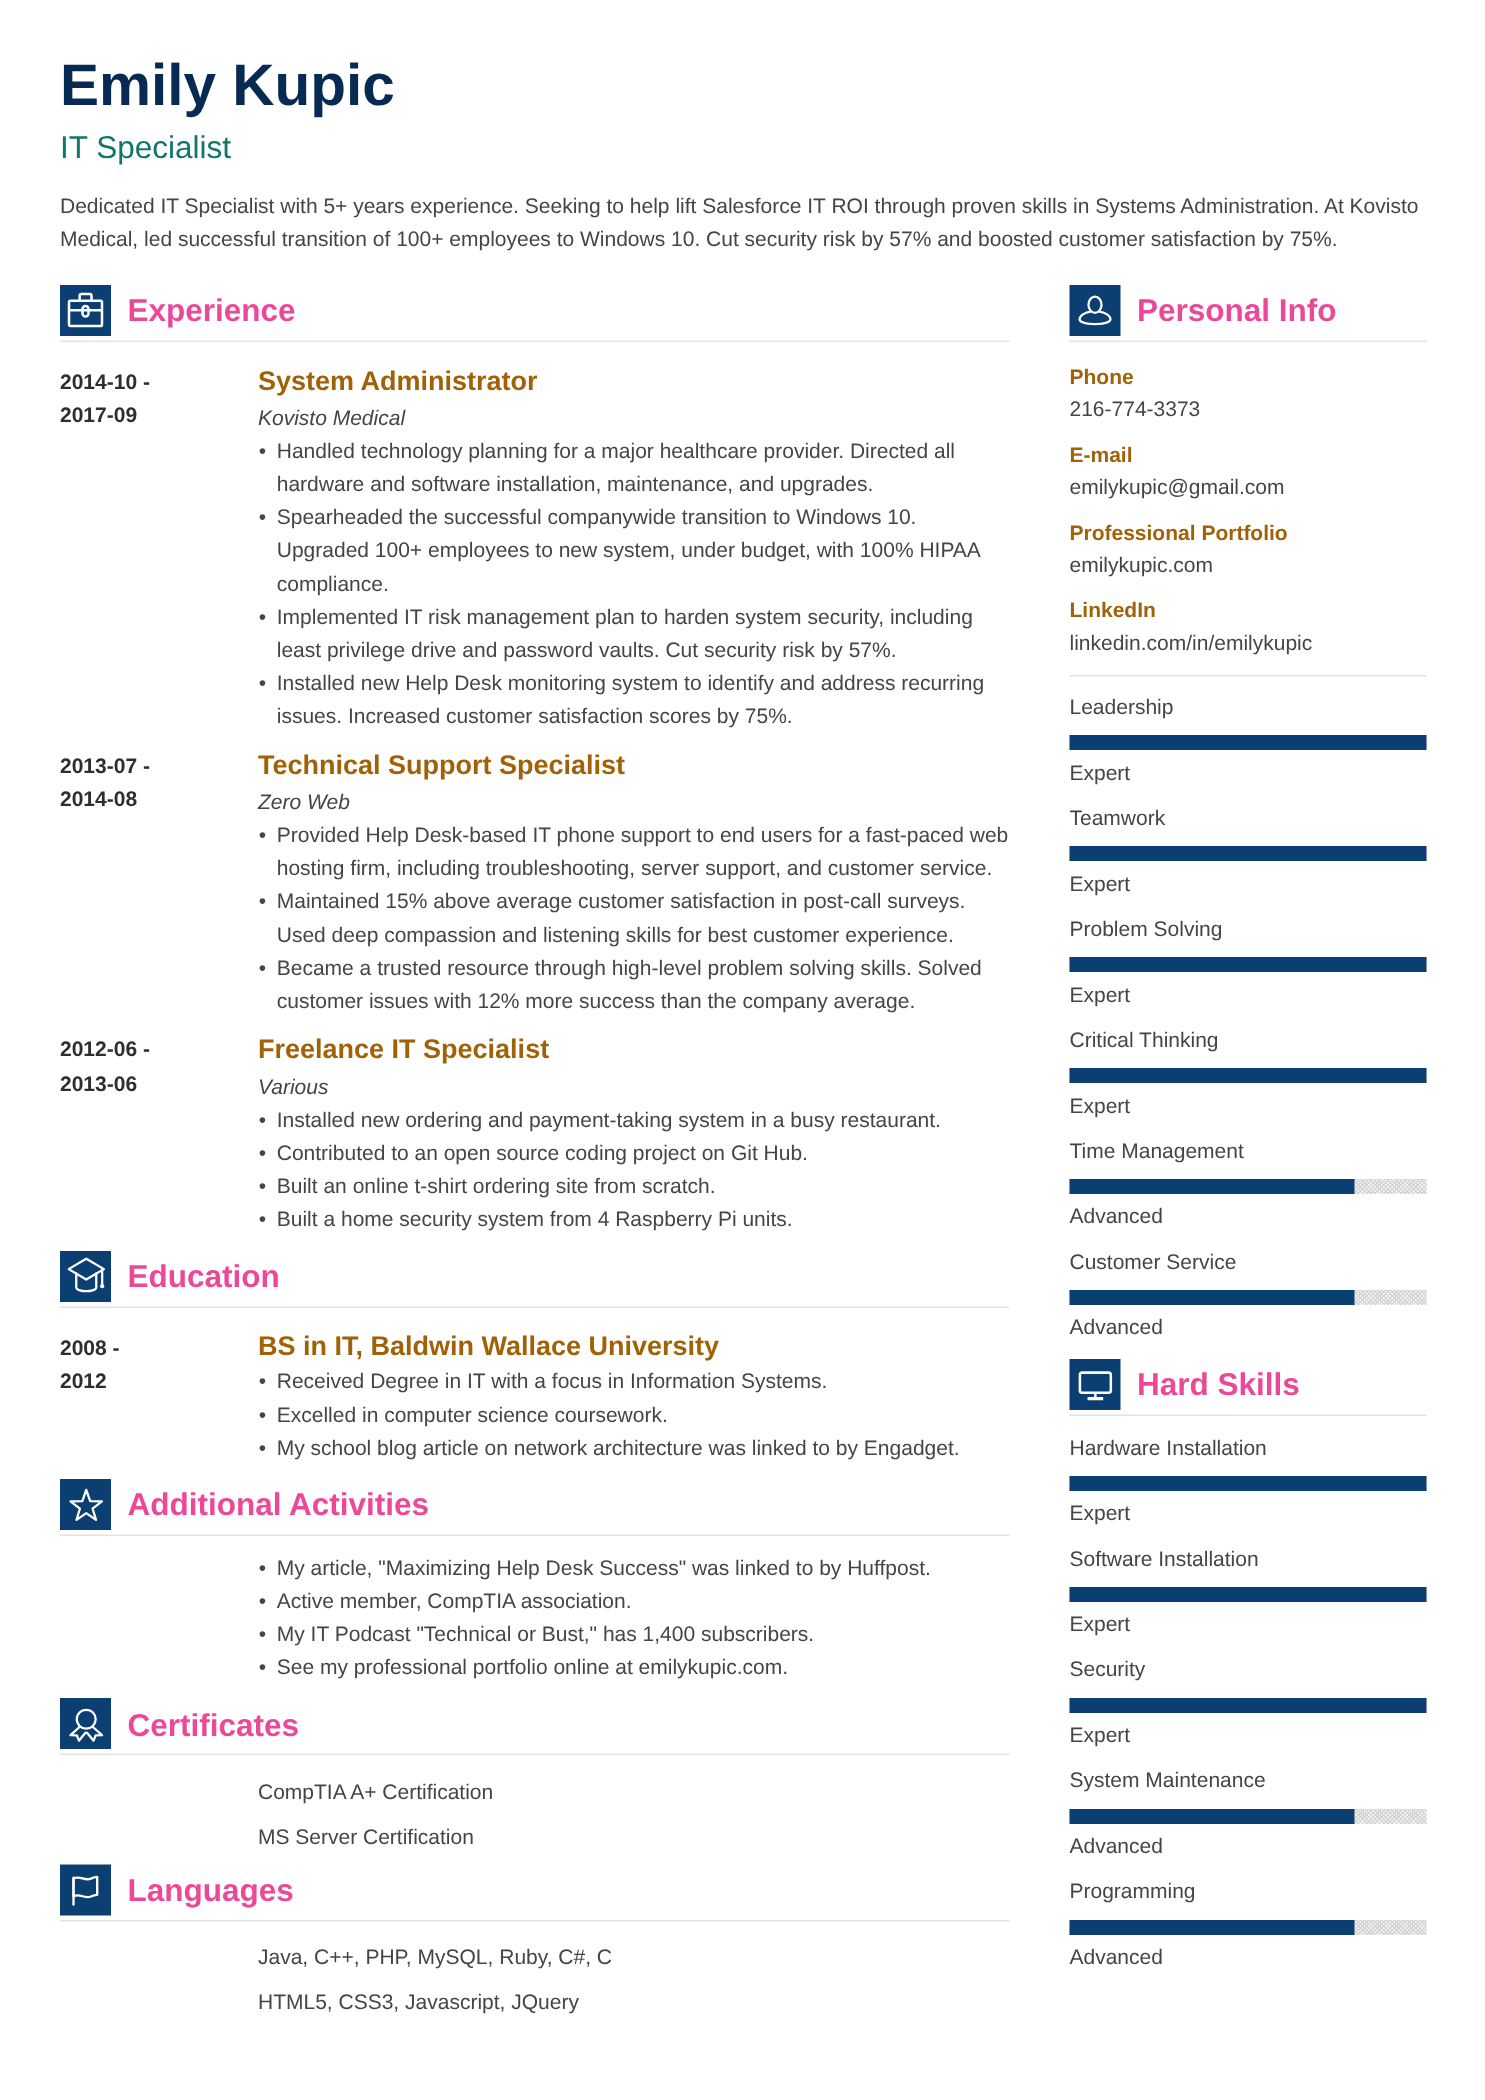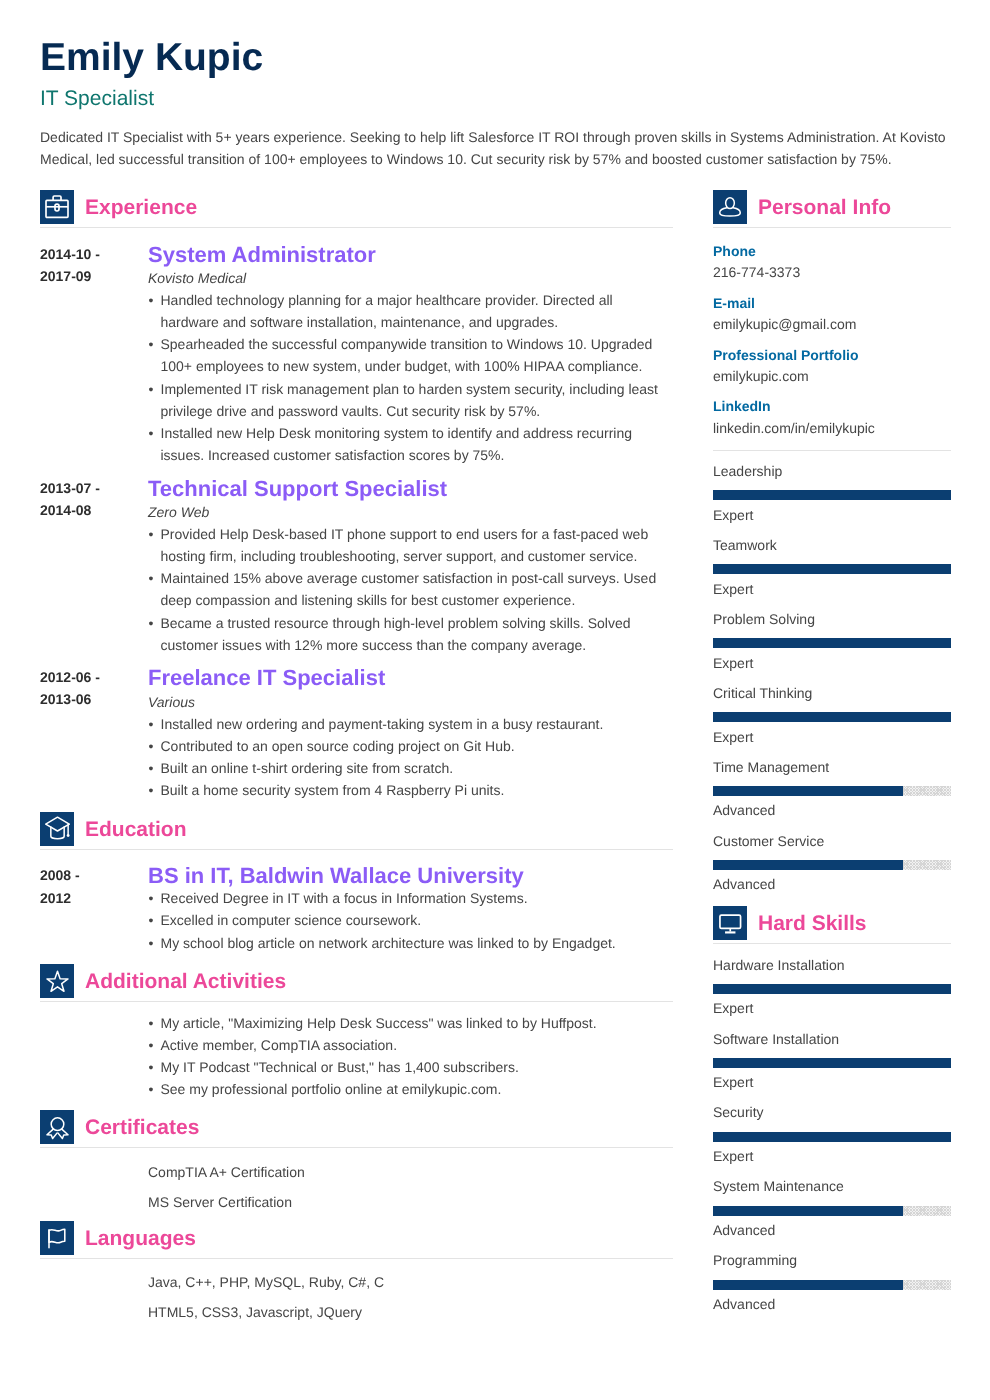"2014-10 -" .entry { gap: none -> 24px }
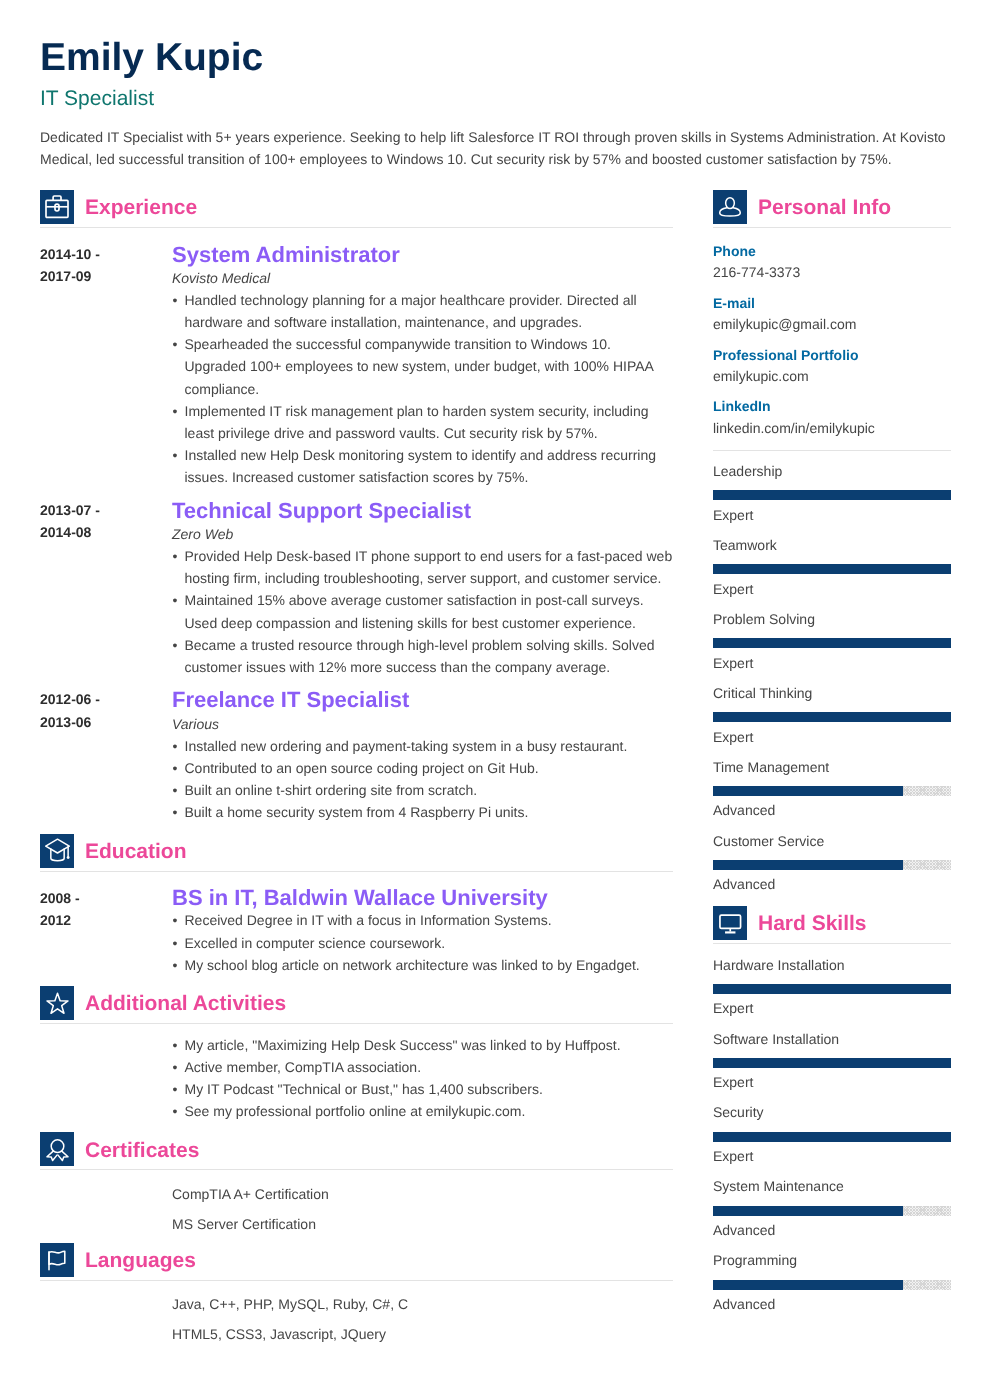"System Administrator" .entry-role { color: #8b5cf6 -> #a16207; font-size: 22px -> 18px }
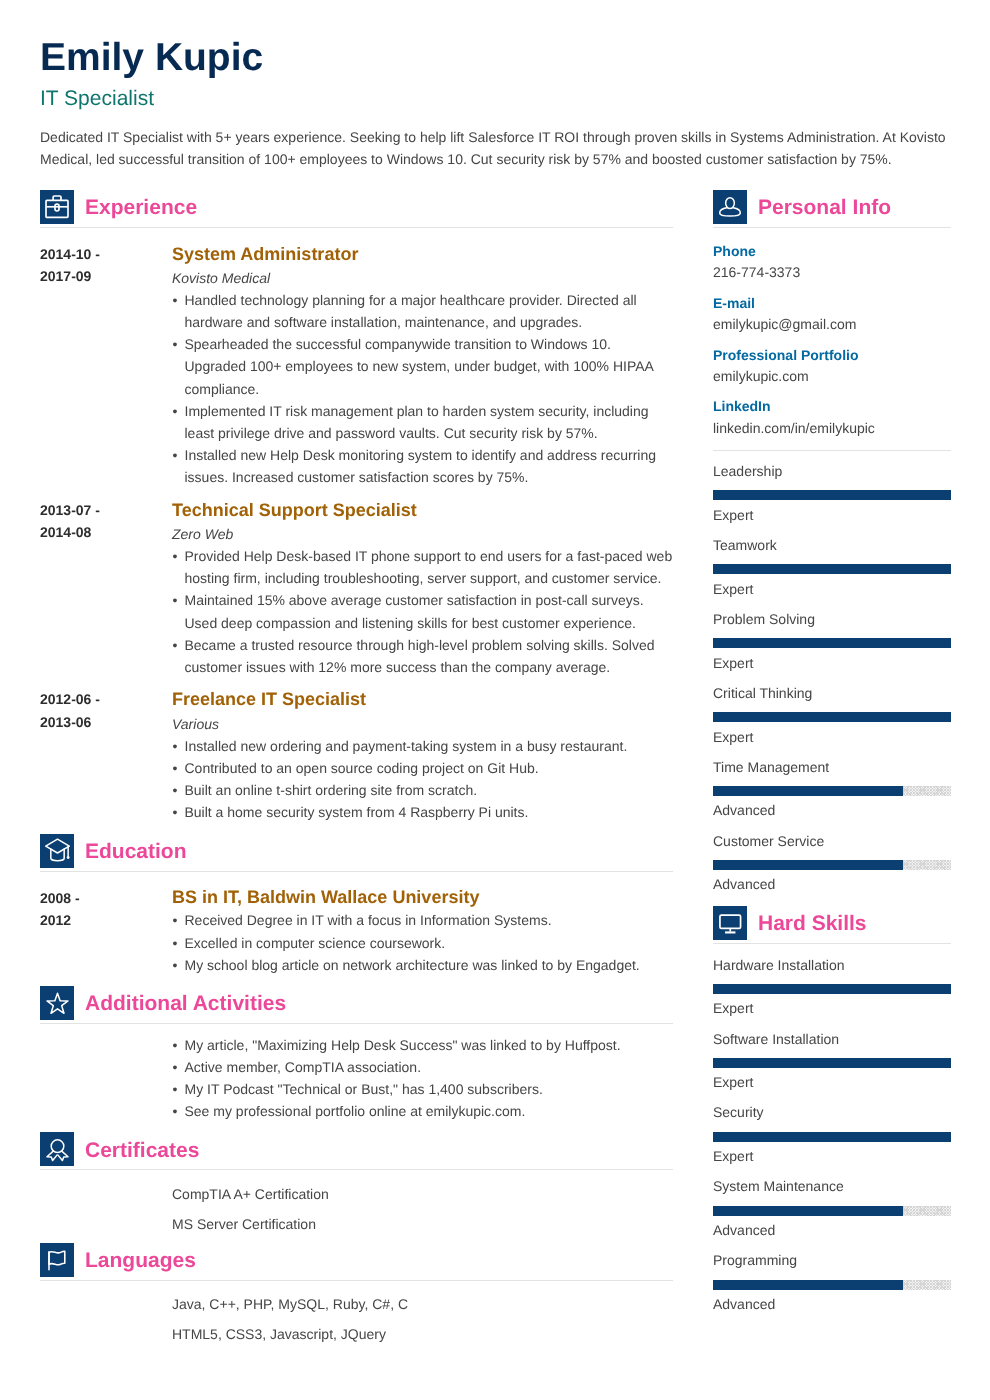"Phone" .pi-label { color: #0369a1 -> #a16207 }
